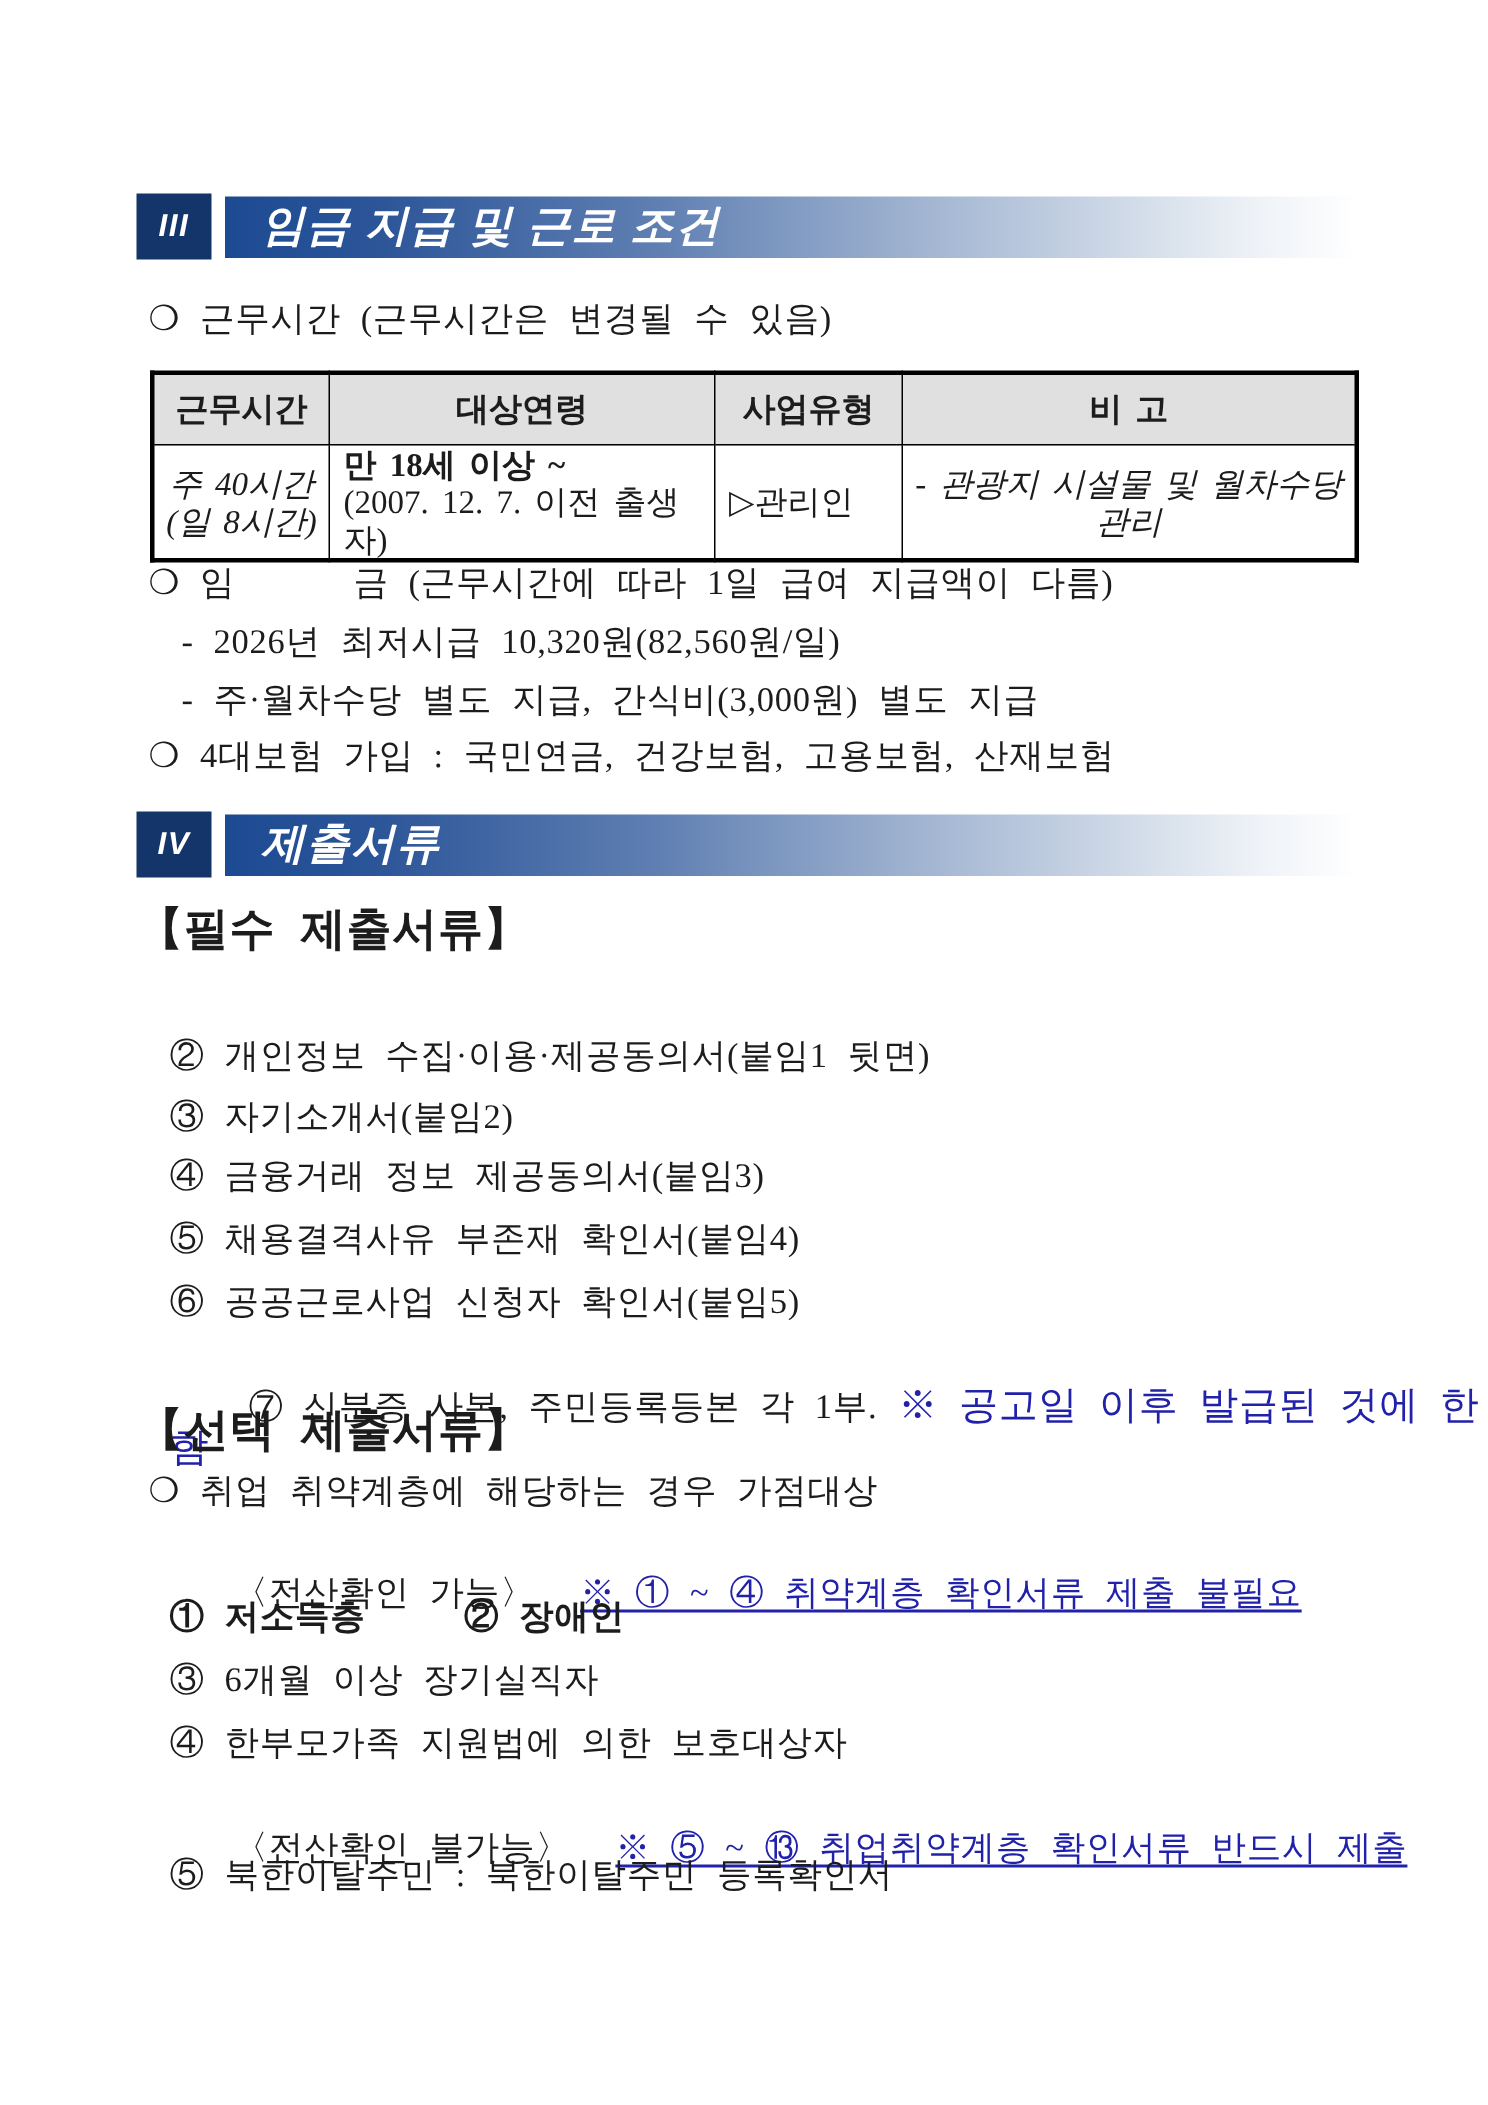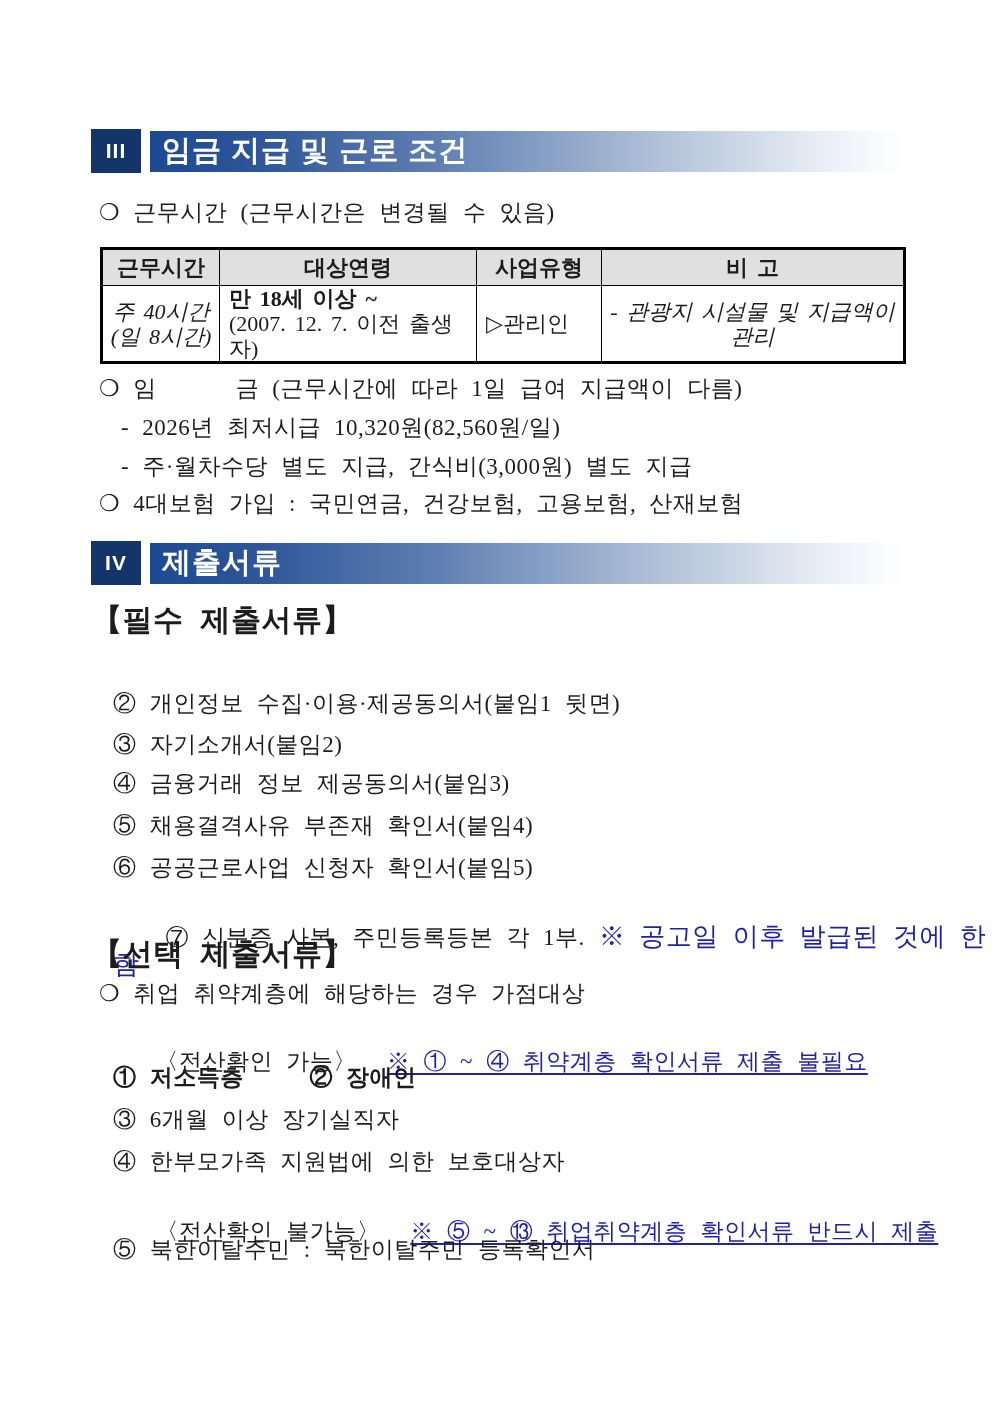"III" .sec-header { font-style: none -> italic }
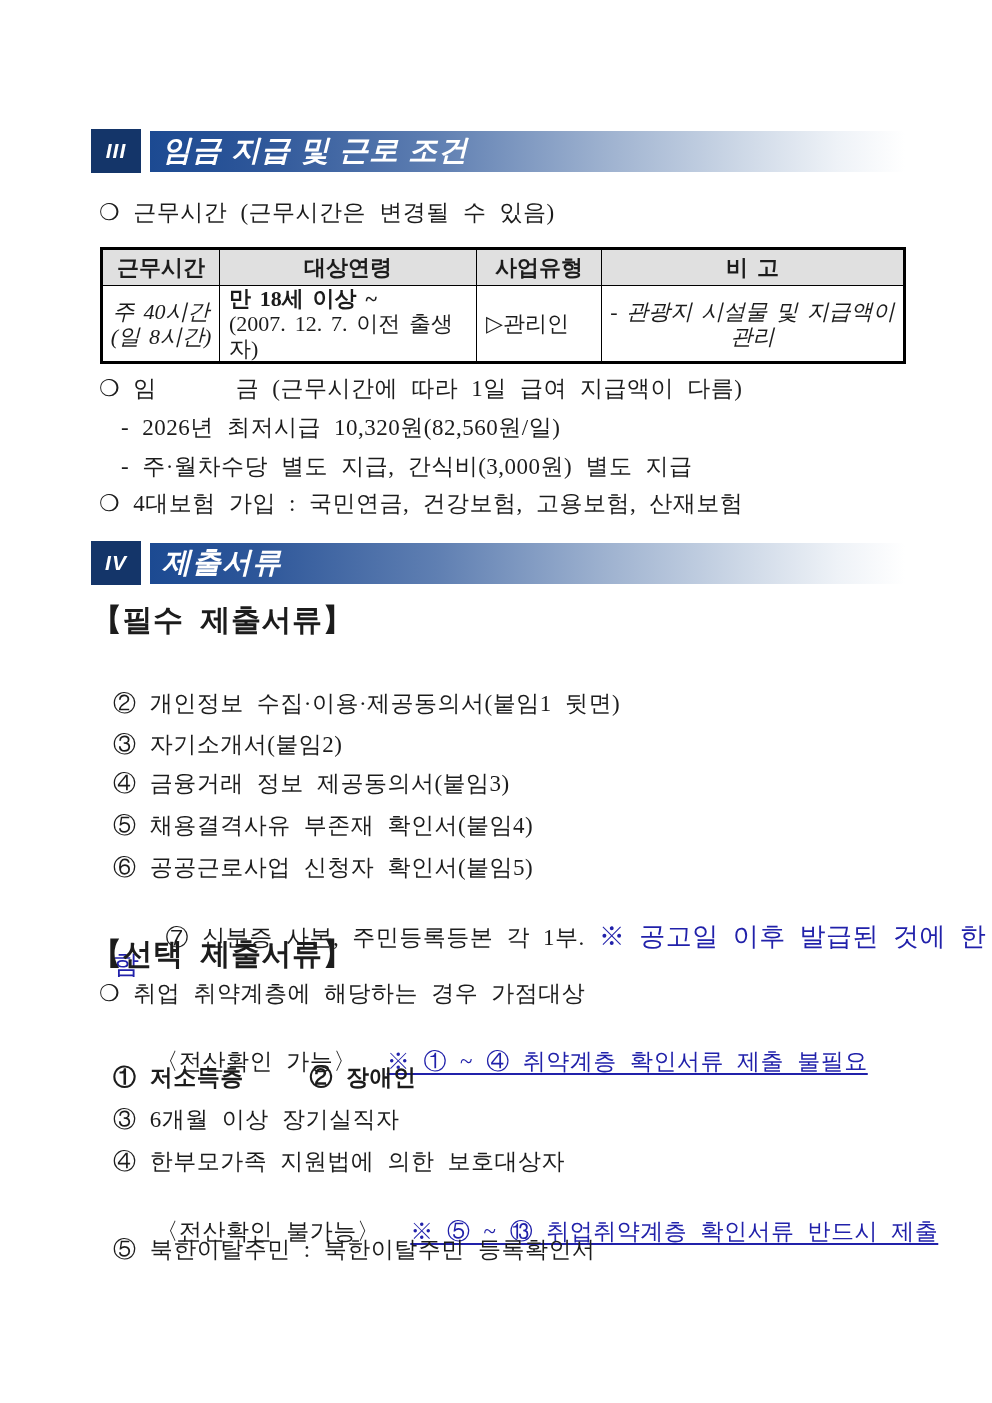"임금 지급 및 근로 조건" .sec-bar { padding-left: 12px -> 24px }
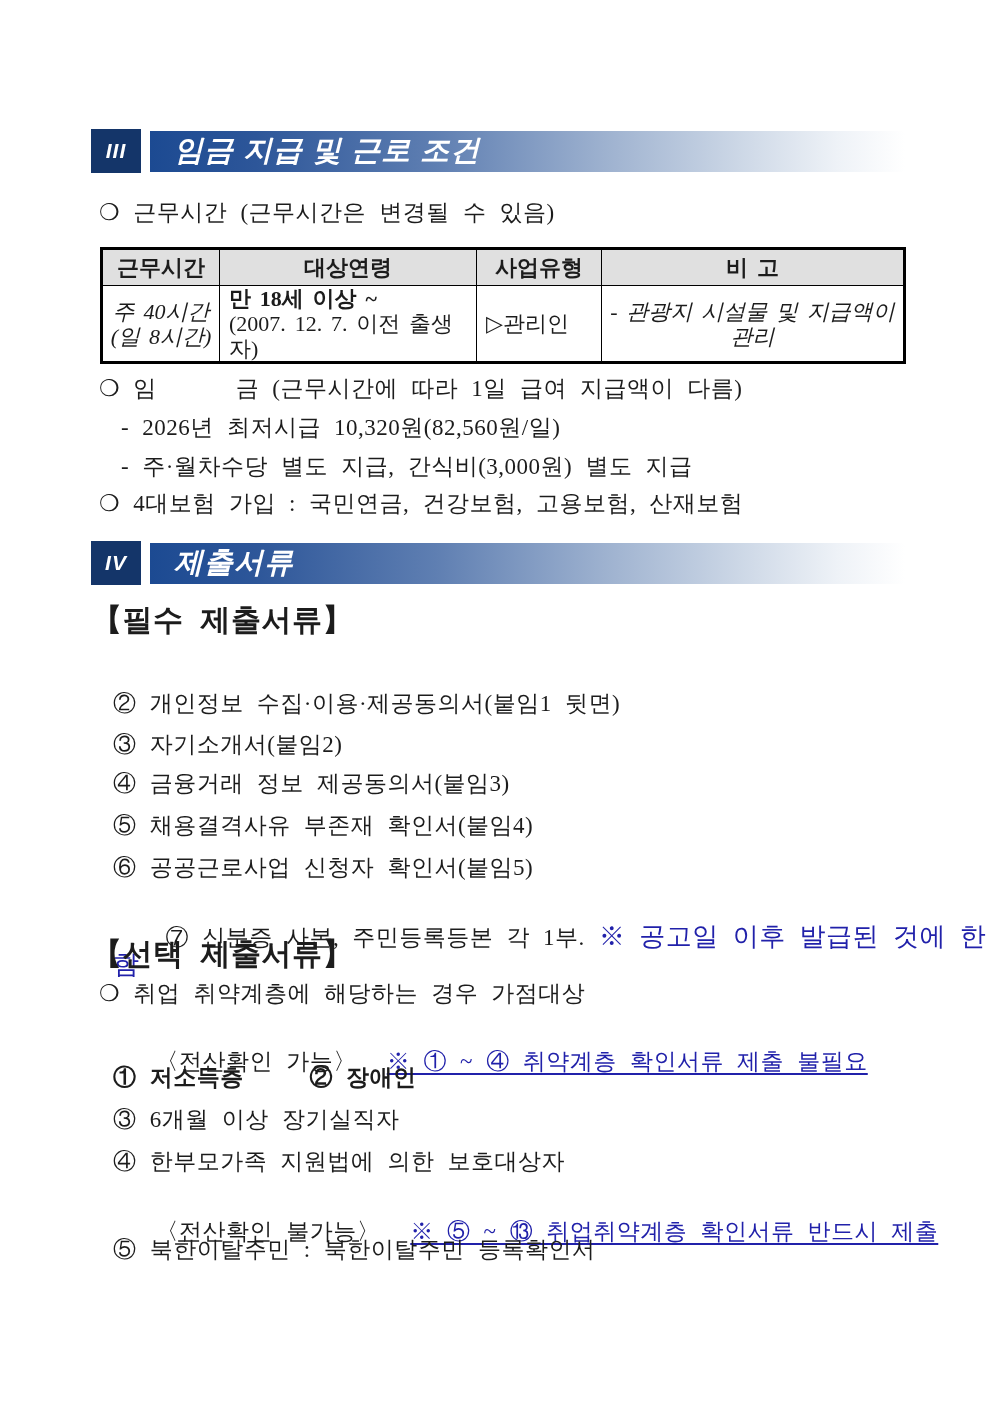"근무시간" table.worktable th { height: 37px -> 48px }
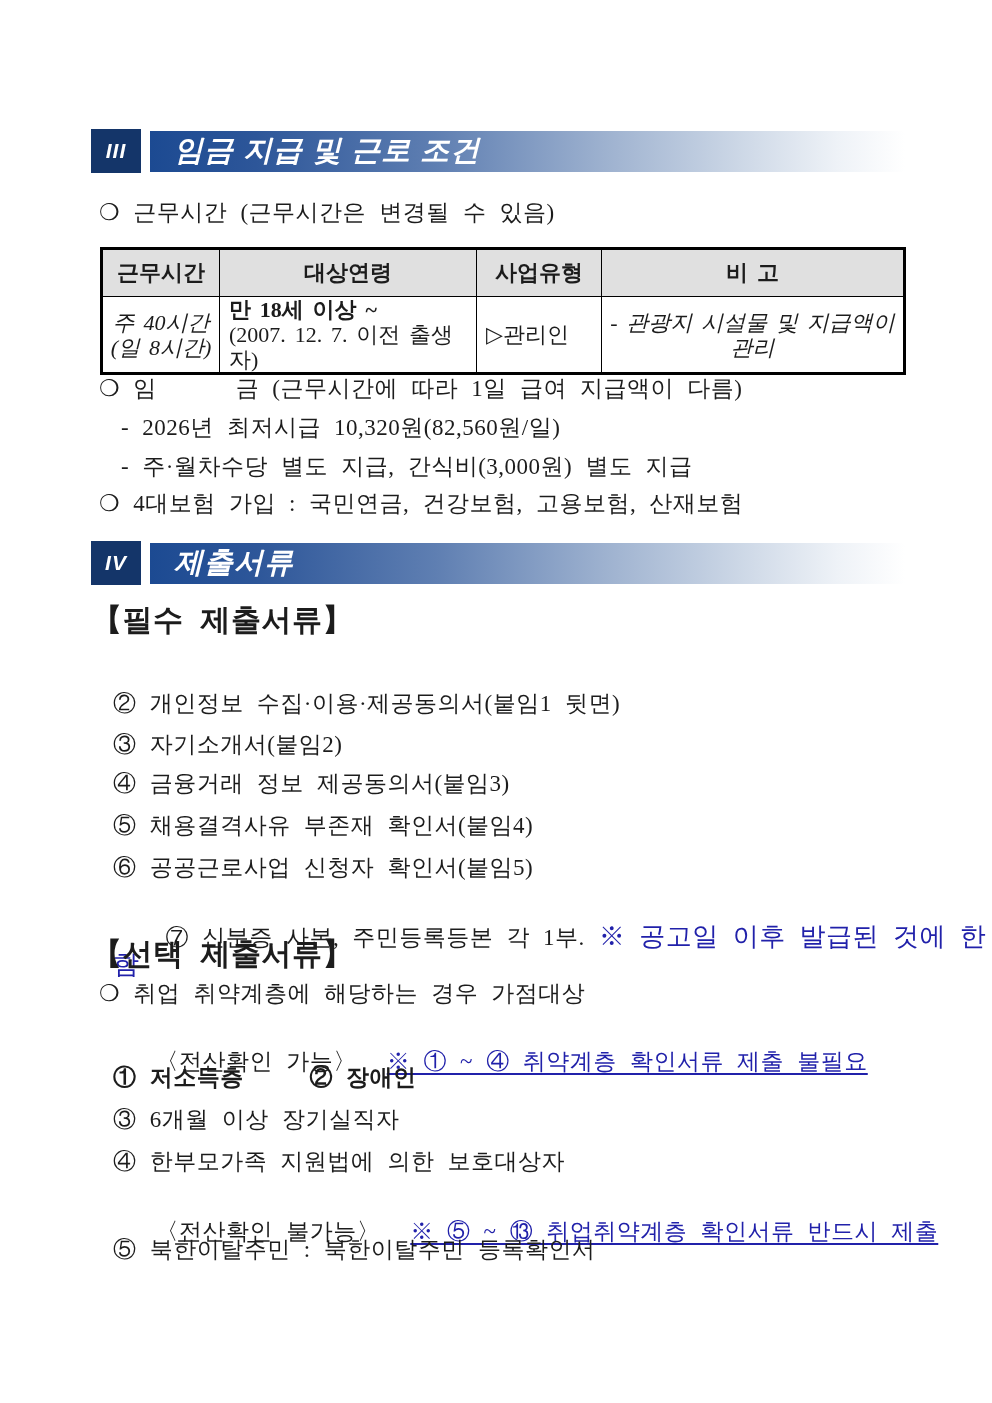"- 관광지 시설물 및 지급액이" td.cell-center { text: 지급액이 -> 월차수당 }
